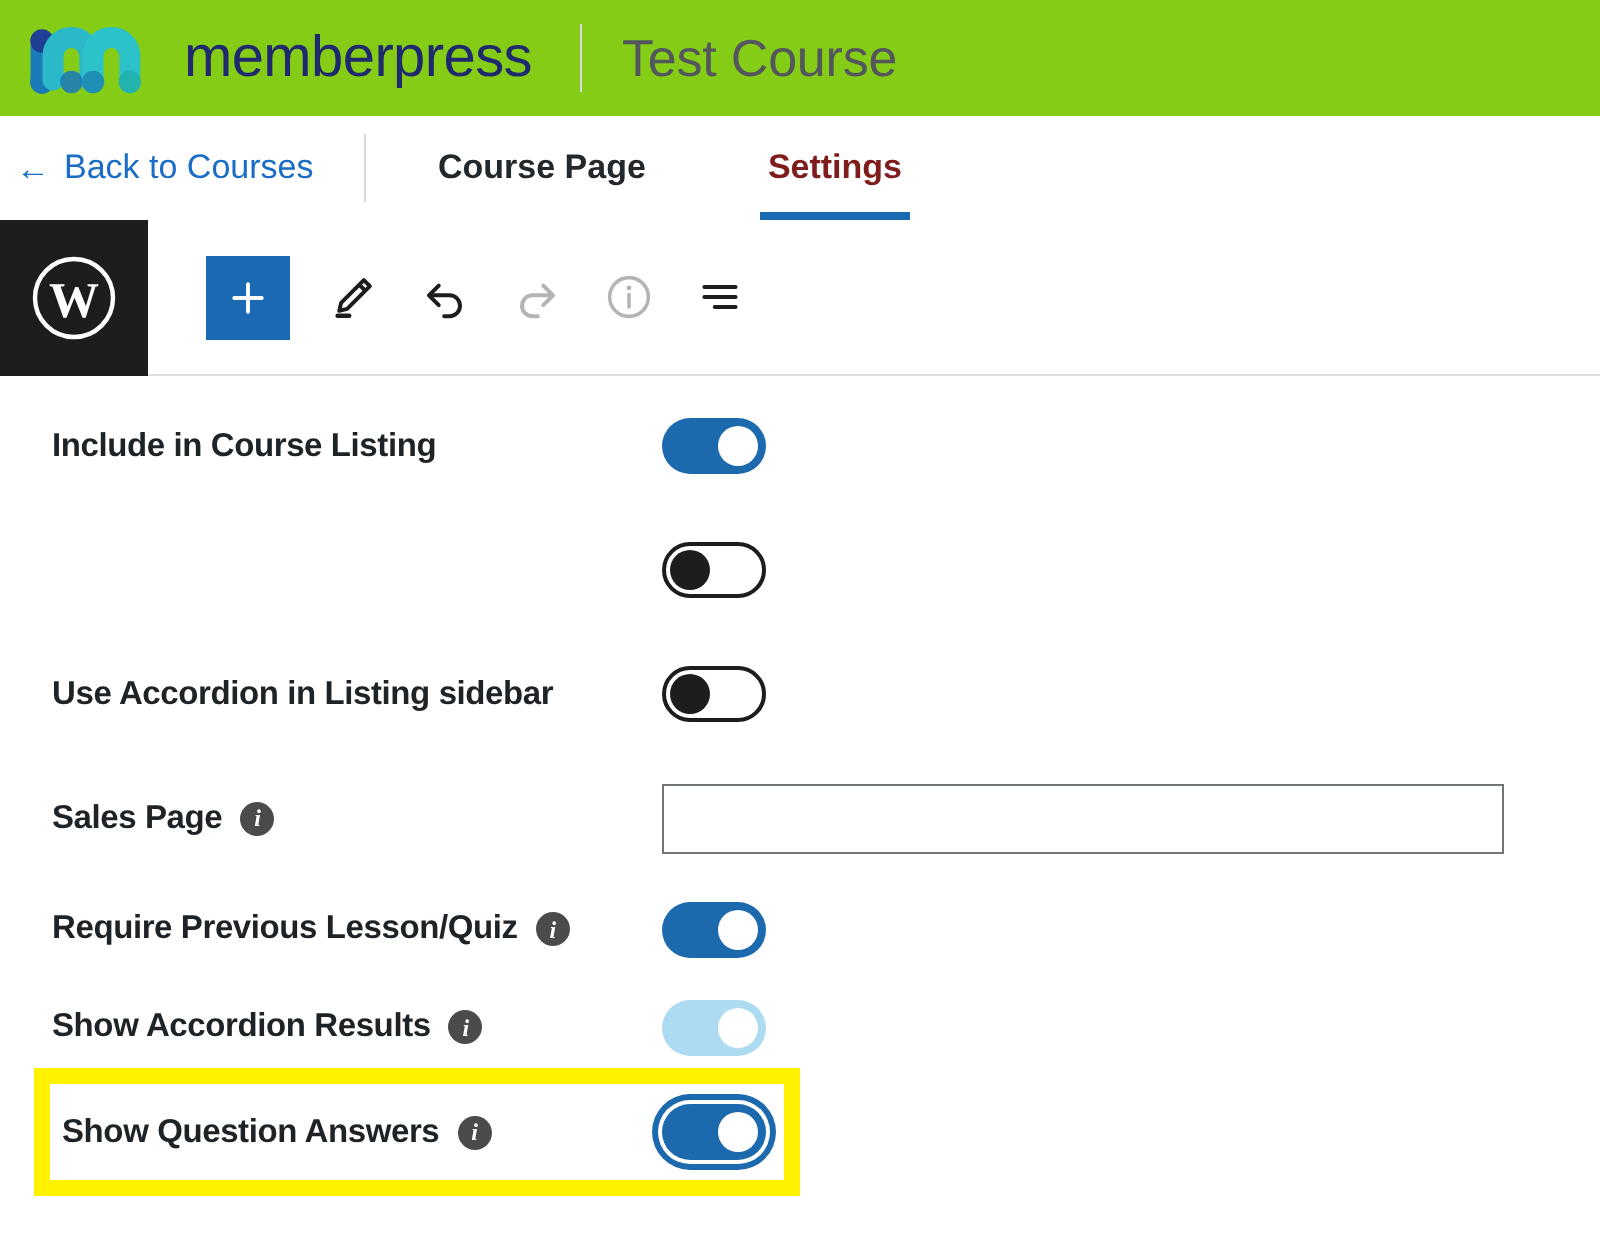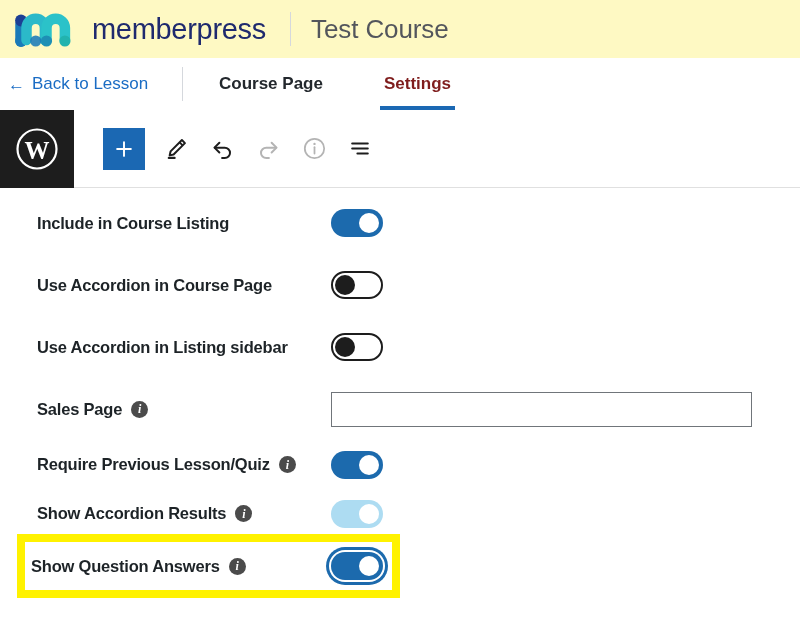"memberpress" .header { background: #fef9c3 -> #84cc16 }
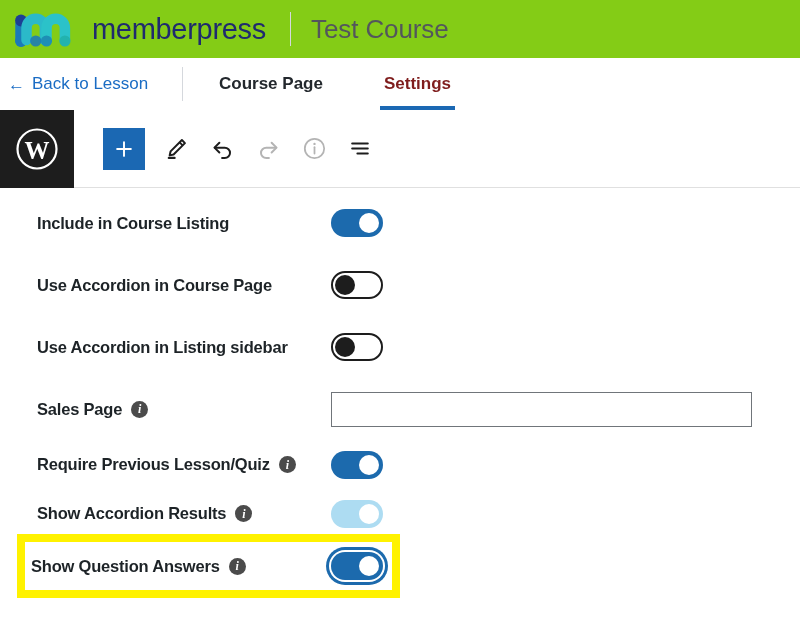"Back to Lesson" span { text: Lesson -> Courses }
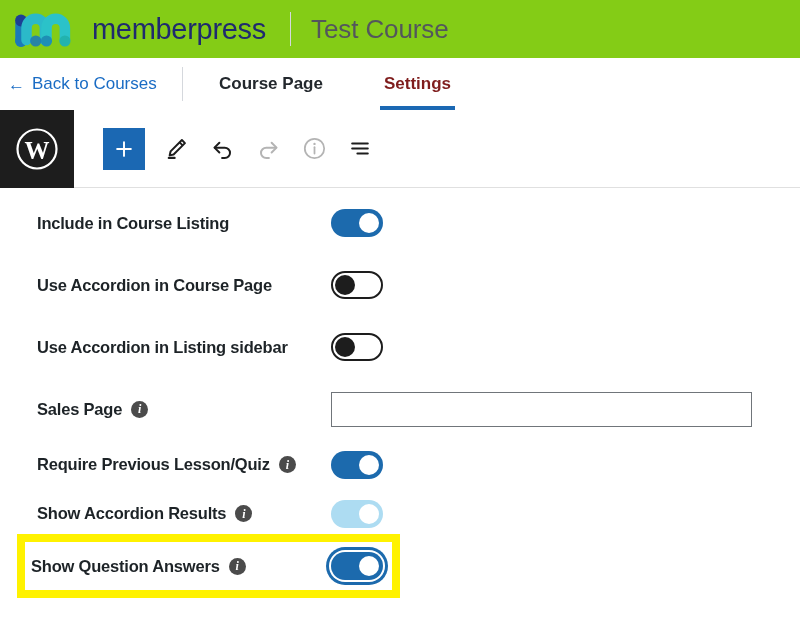"Include in Course Listing" .row-label { padding-left: 37px -> 26px }
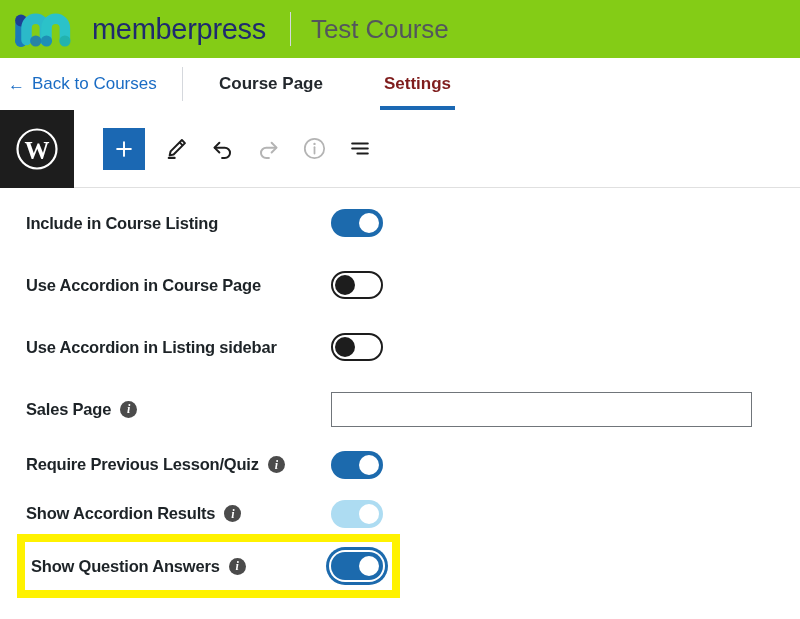"Use Accordion in Course Page" div.row-label { html: <div> <span>Use Accordion in Course Page</span> </div> -> none }
